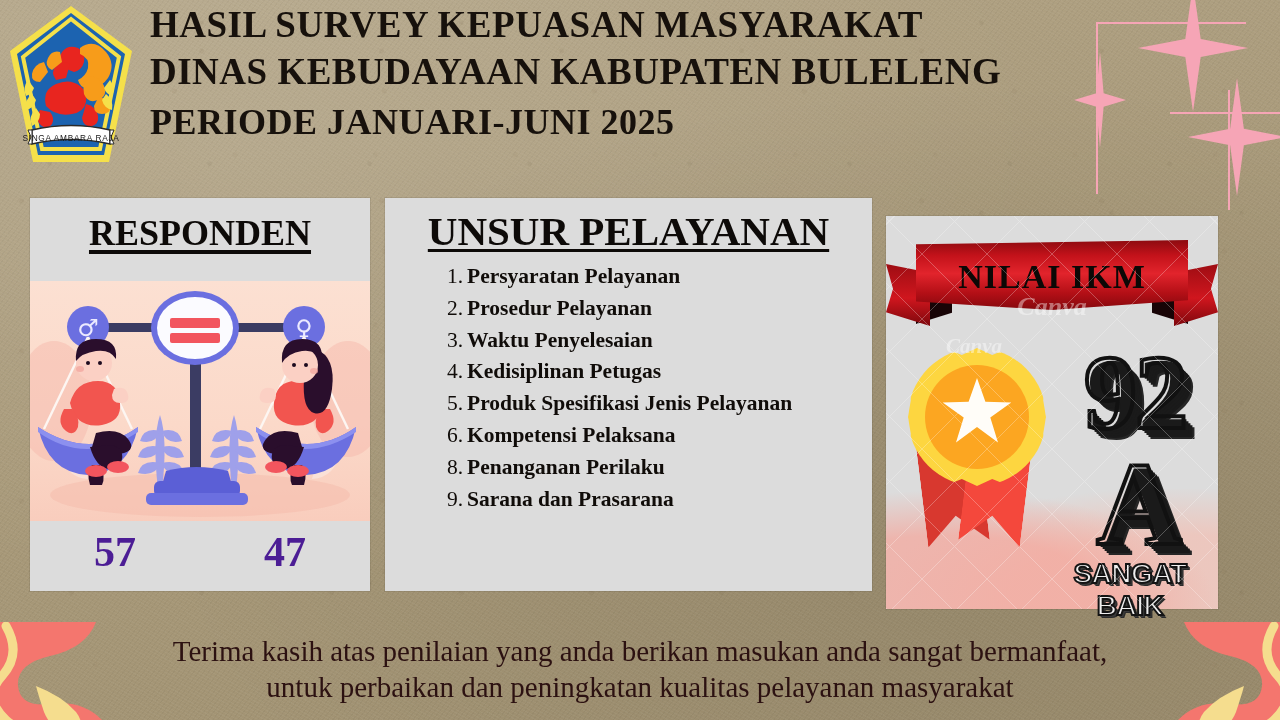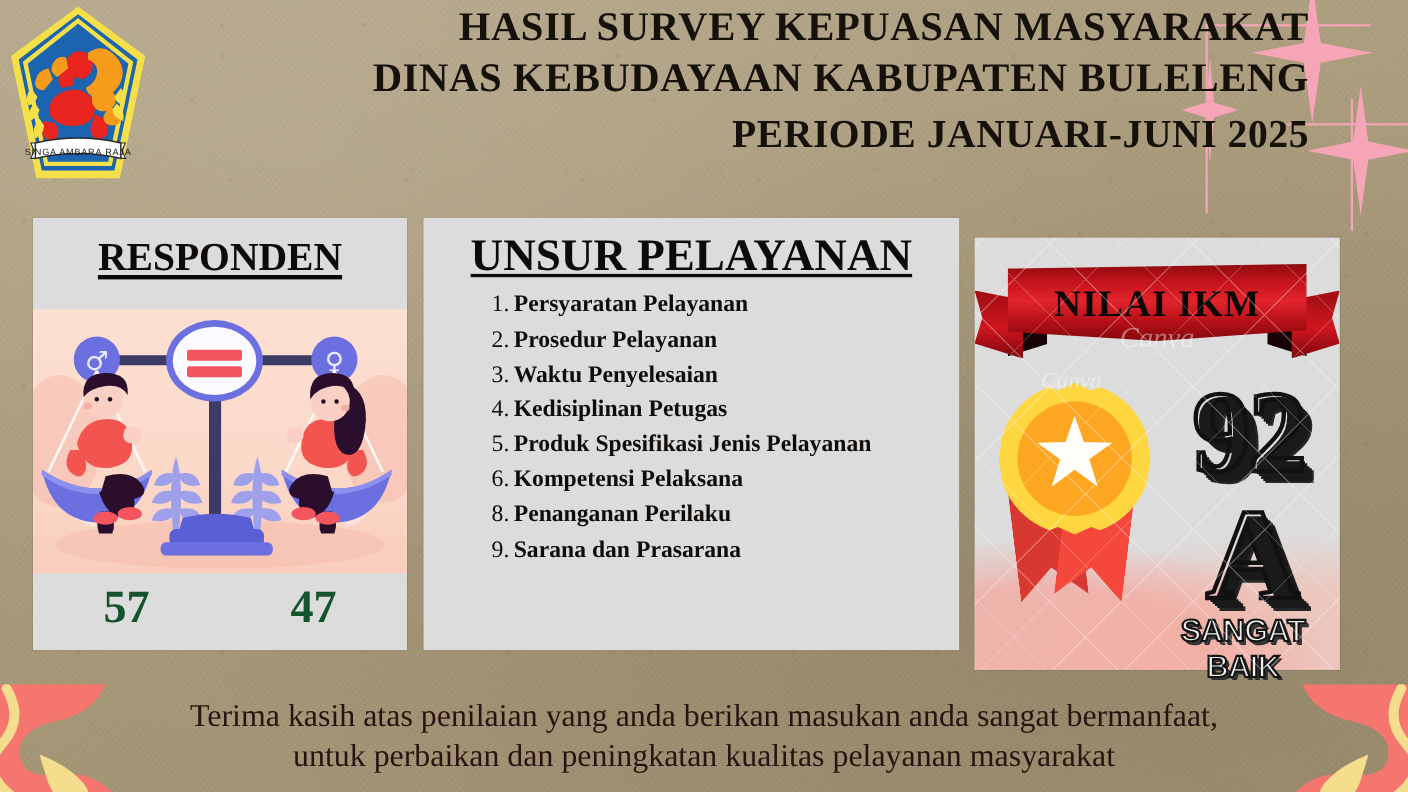"HASIL SURVEY KEPUASAN MASYARAKAT" .titles { text-align: right -> left }
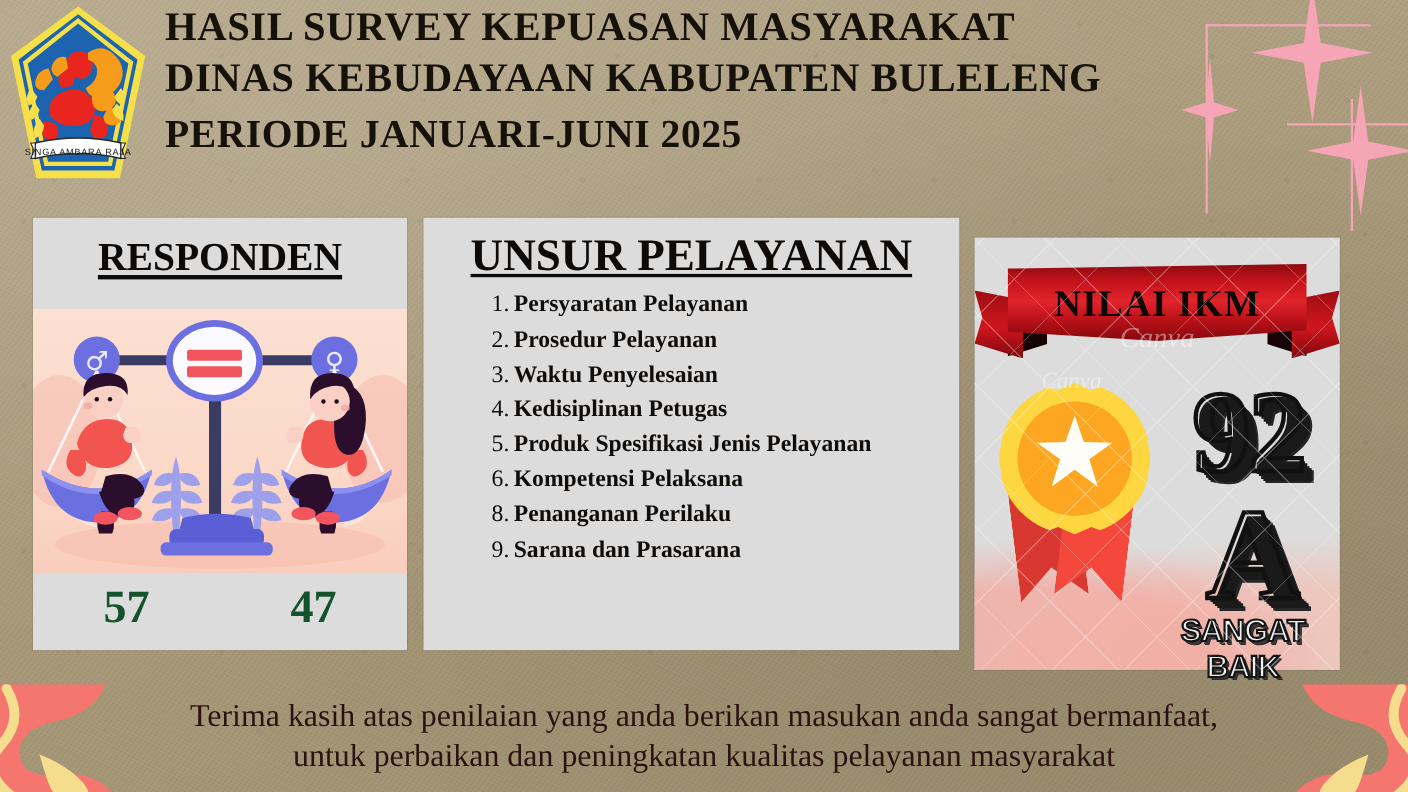"Canva" .canva-mark { font-weight: normal -> bold }
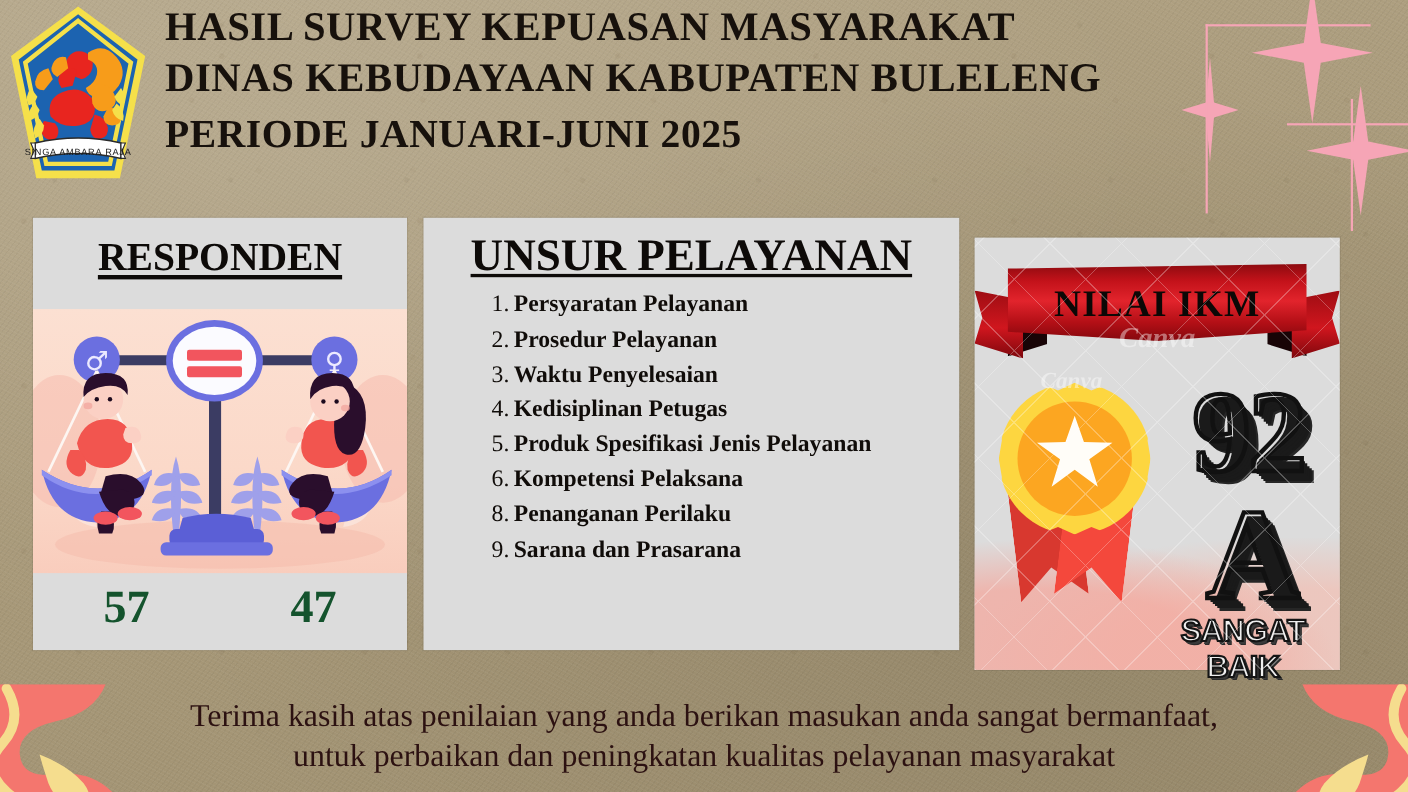"57" .count { color: #14532d -> #4c1d95 }
